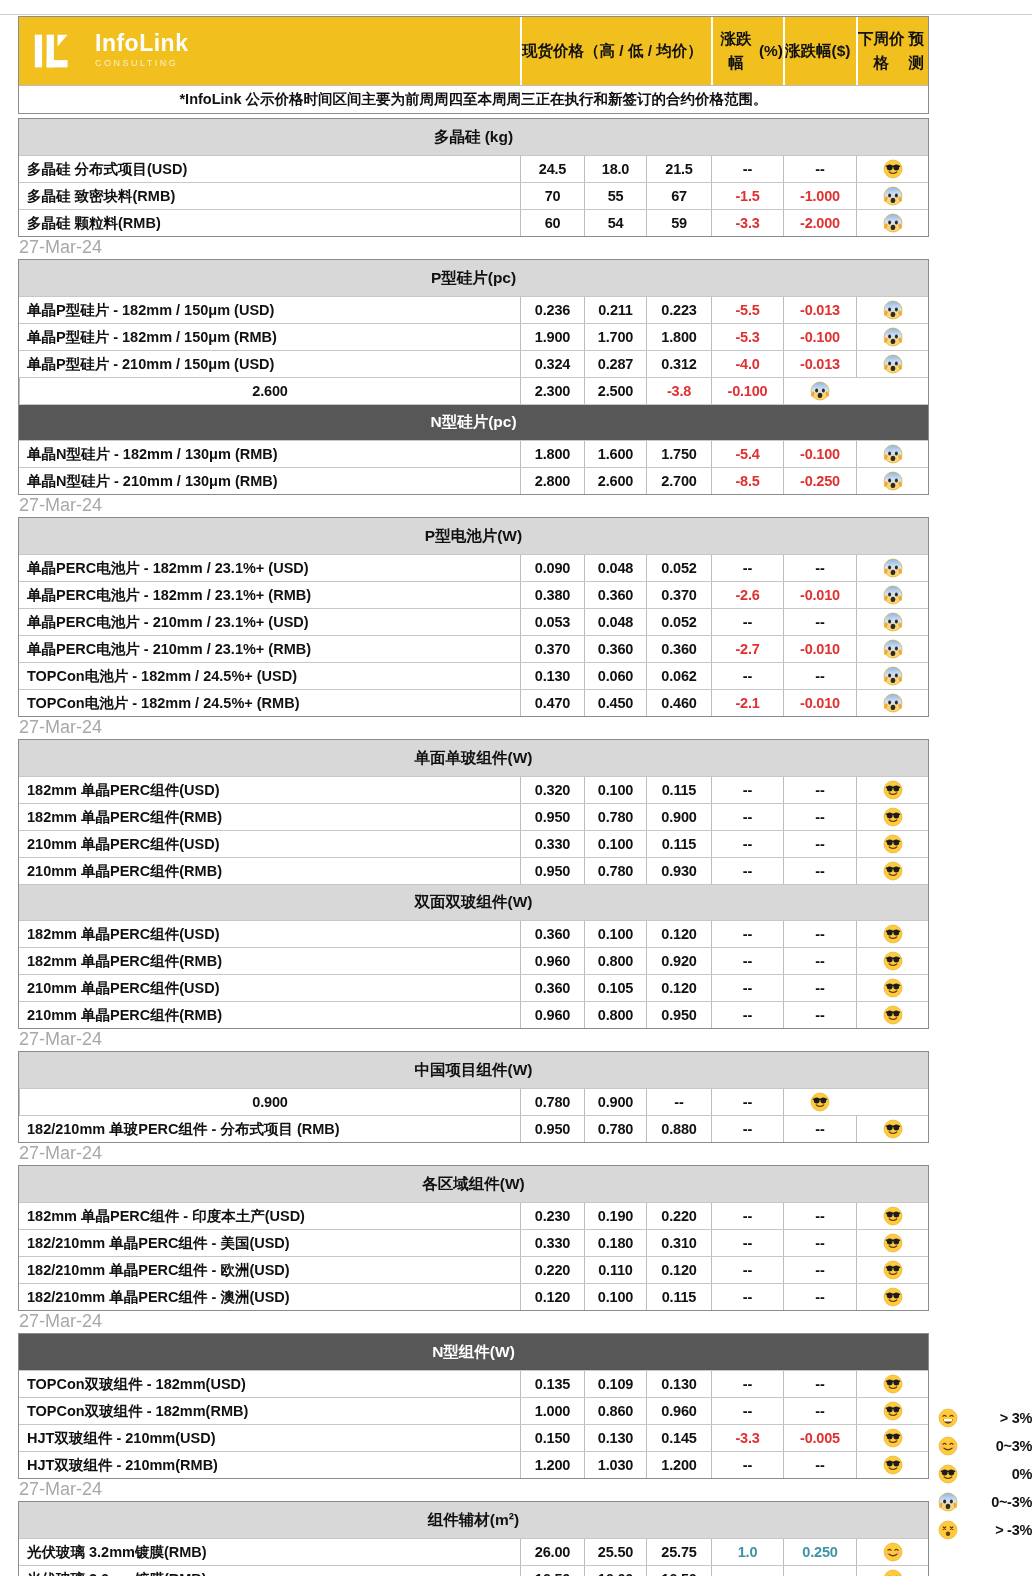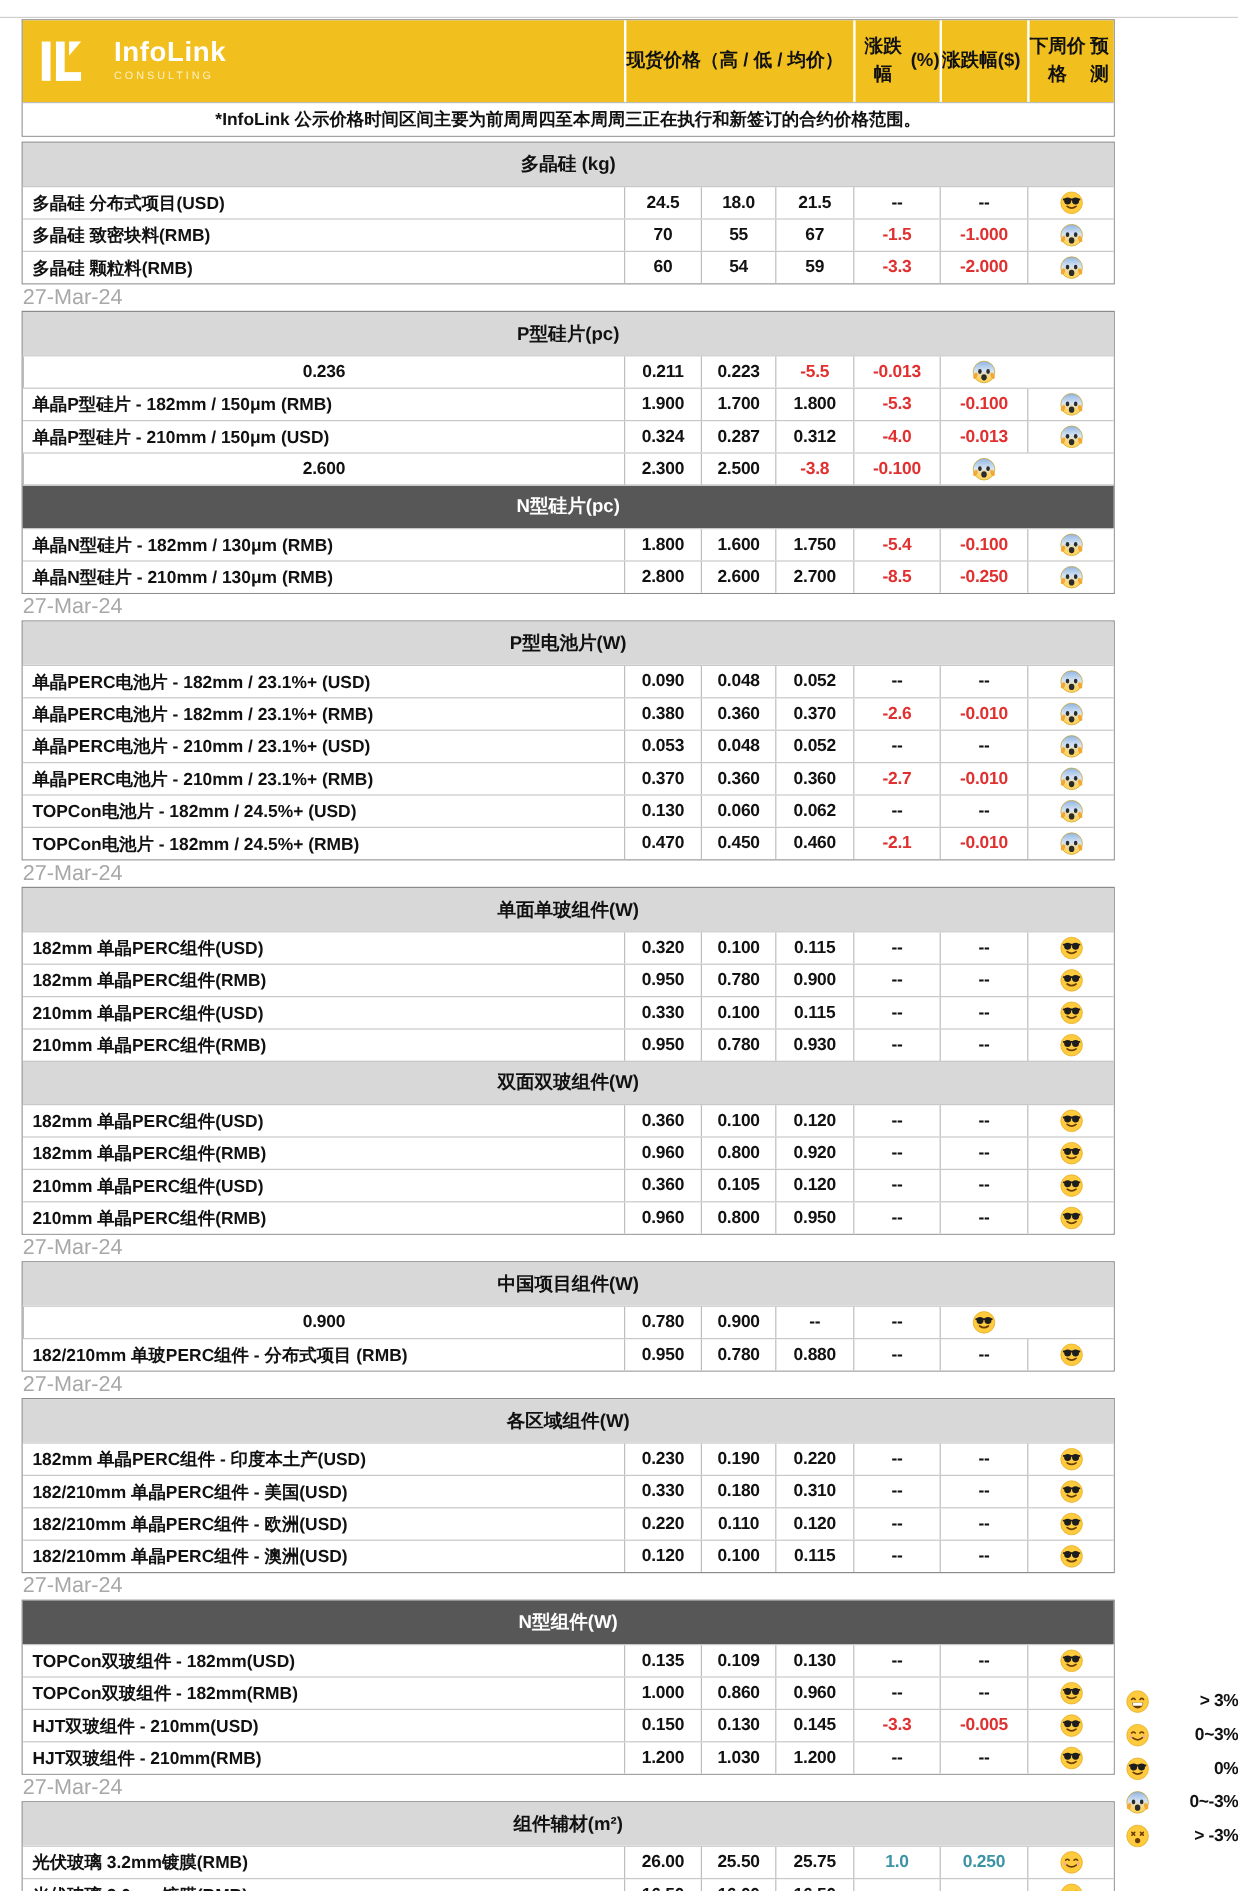"单晶P型硅片 - 182mm / 150μm (USD)" div.c { html: none -> <div>单晶P型硅片 - 182mm / 150μm (USD)</div> }
